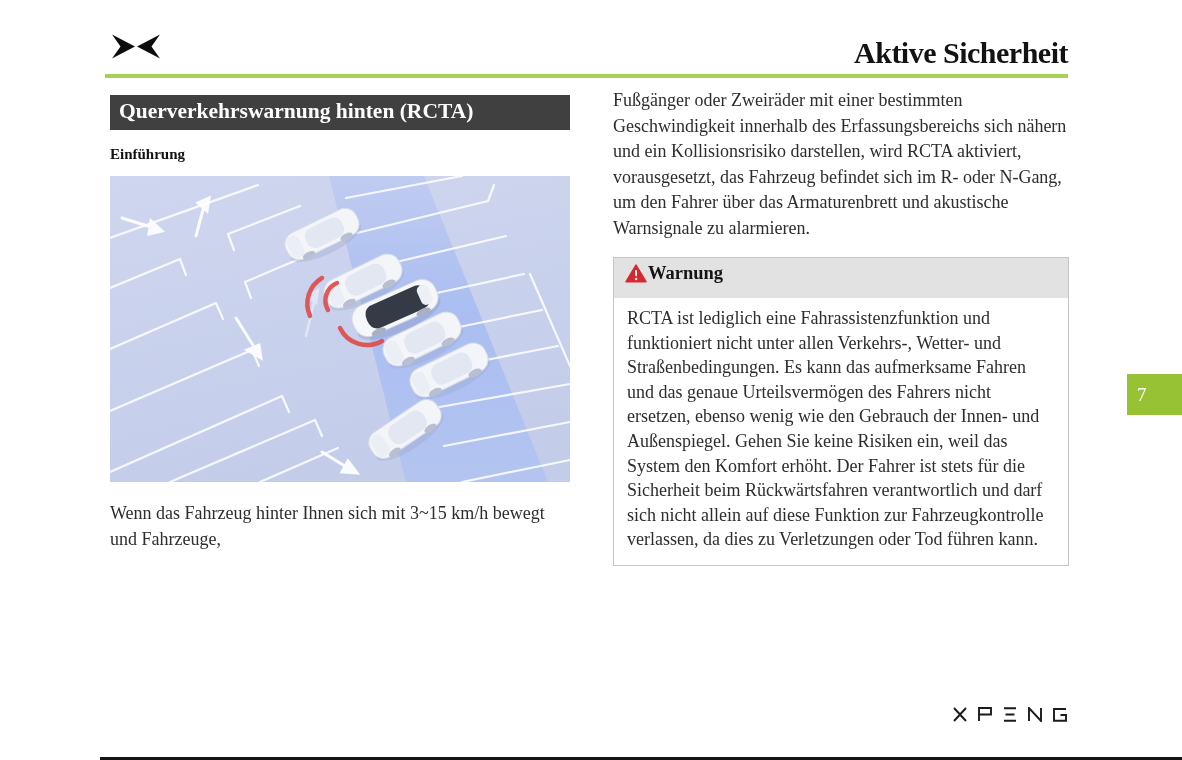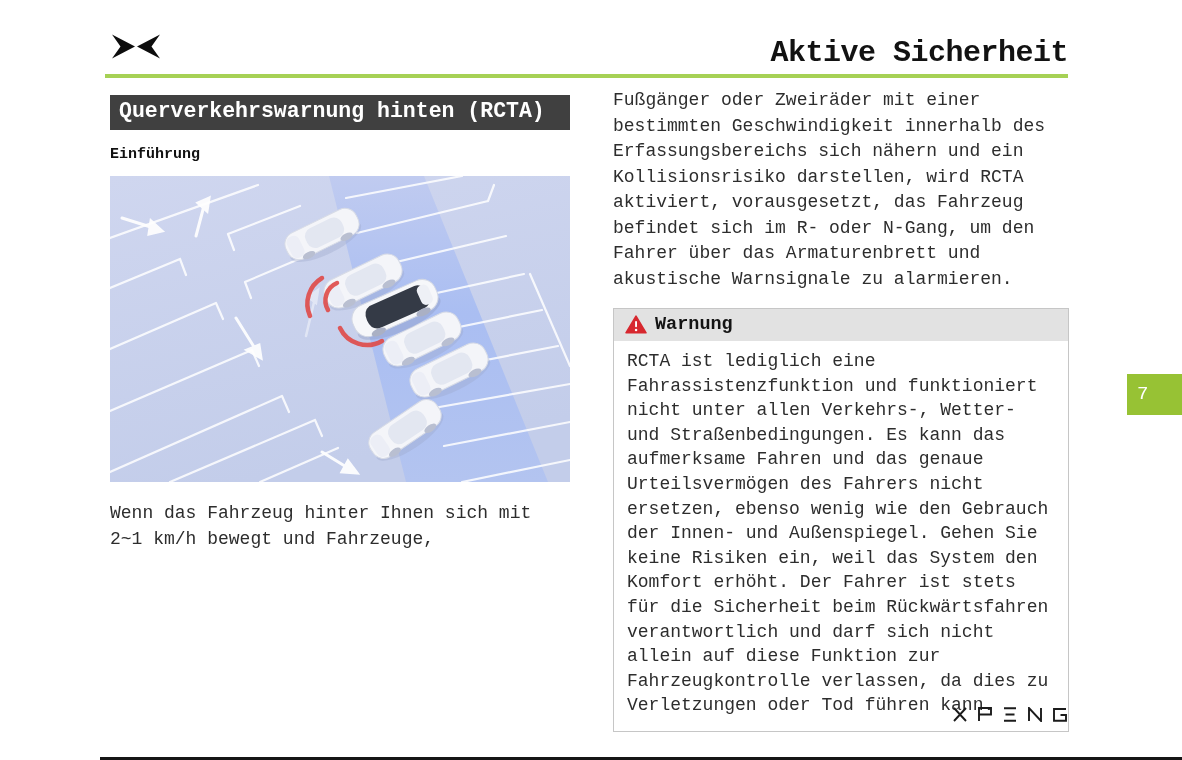"Aktive Sicherheit" .page { font-family: Liberation Mono, monospace -> Liberation Serif, serif }
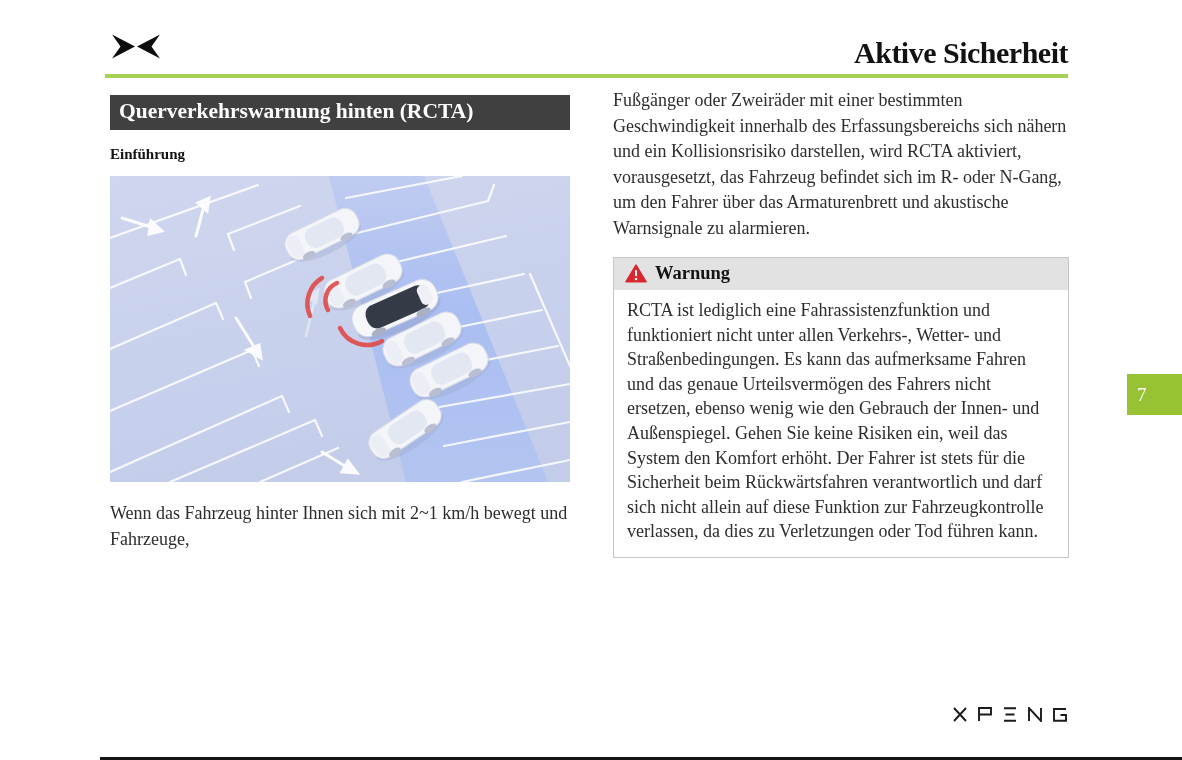"Warnung" .warning-head { gap: 8px -> 1px; padding: 5px 12px 6px 11px -> 5px 12px 14px 11px }
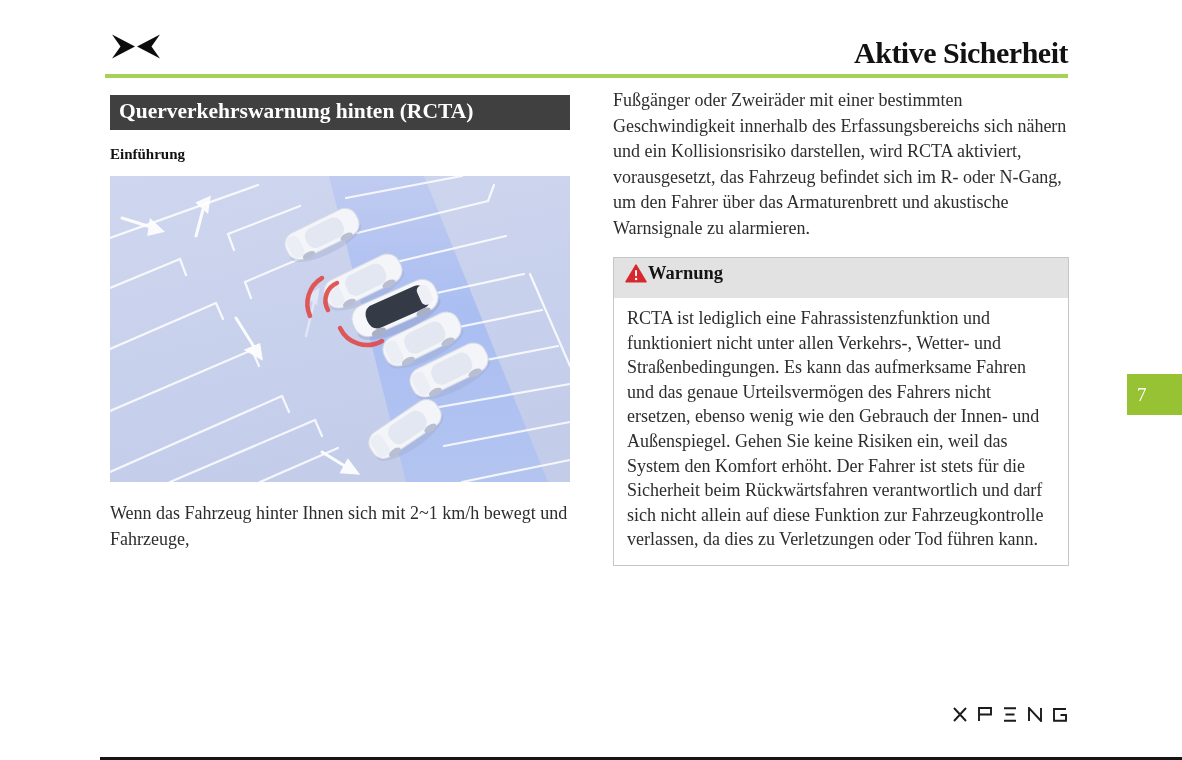"Wenn das Fahrzeug hinter Ihnen" p.body-para { text: 2~1 -> 3~15 }
